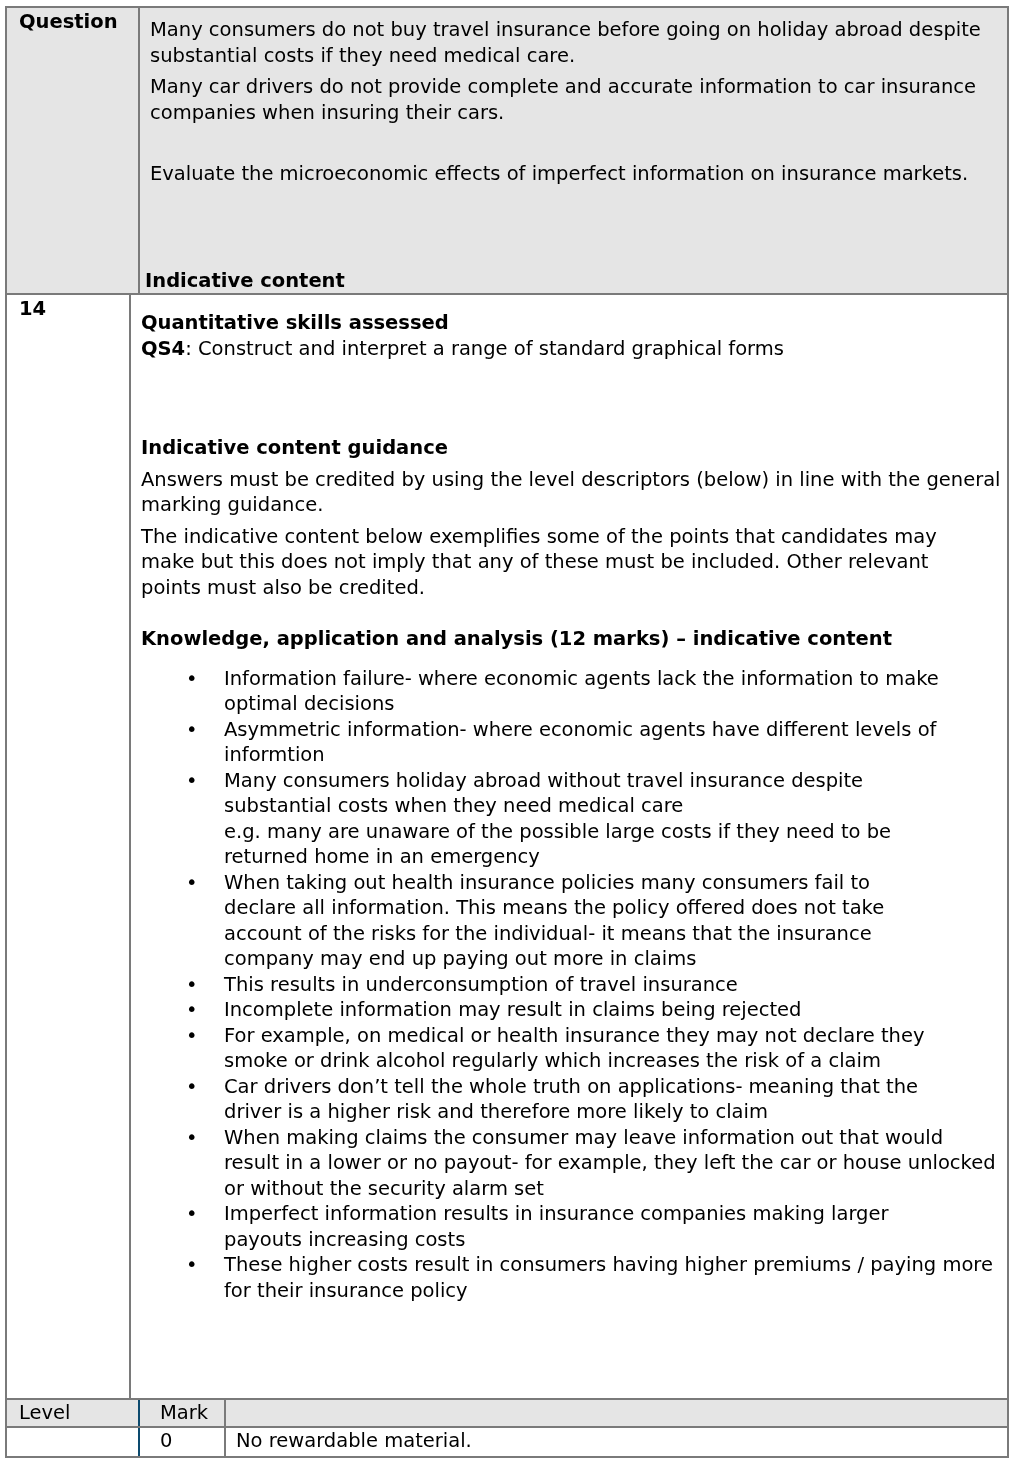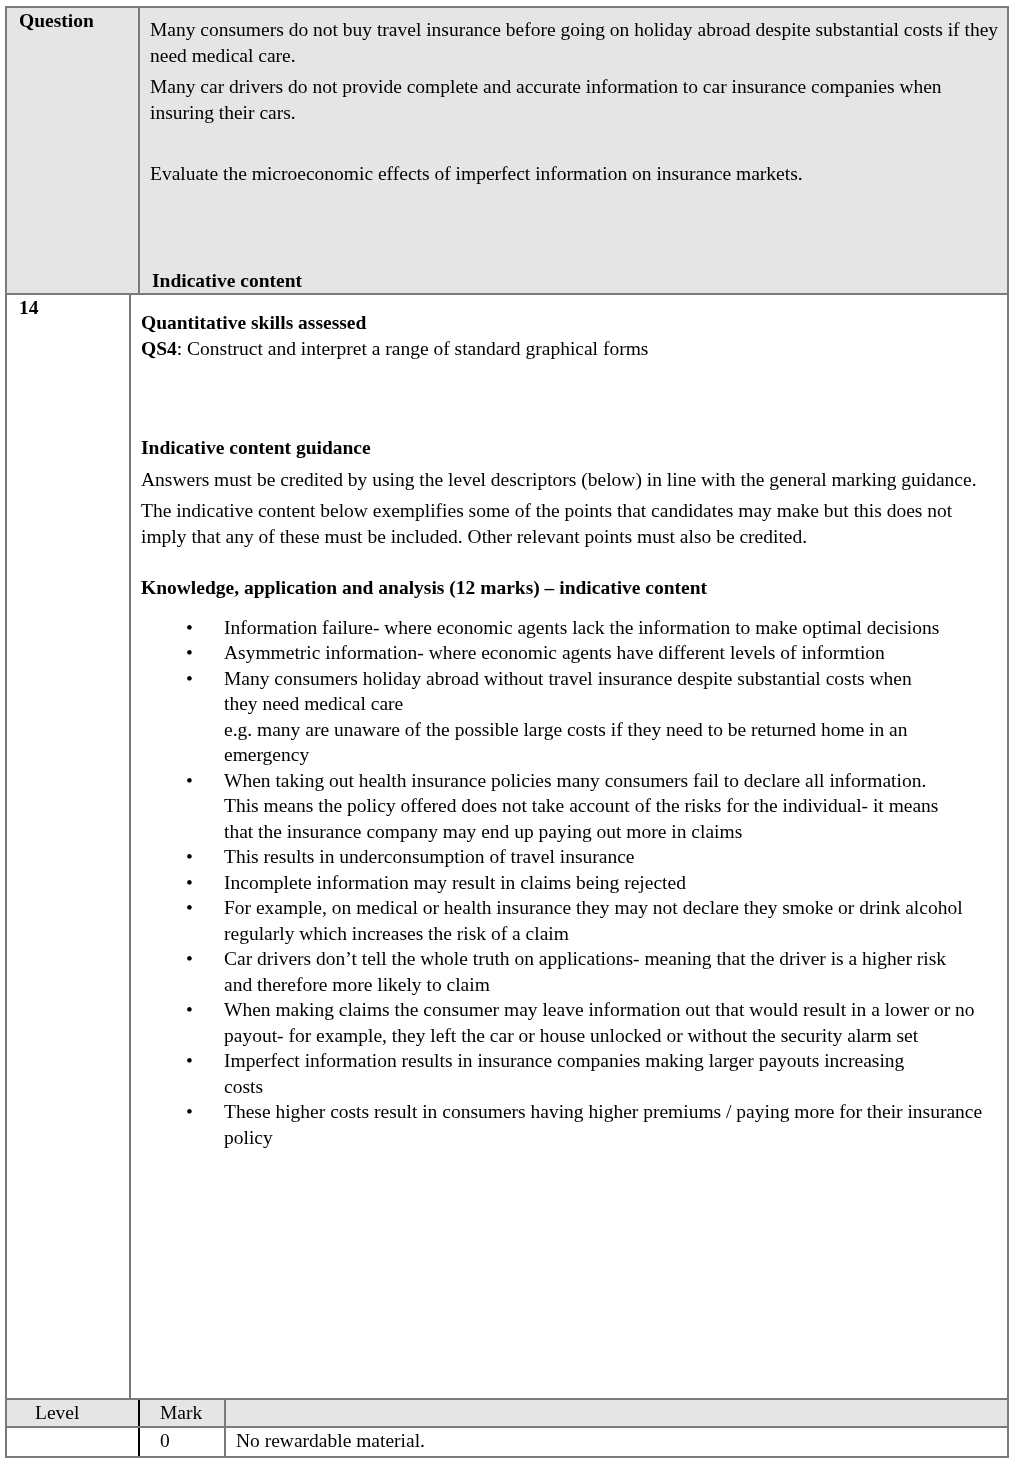"Question" .row { font-family: Liberation Serif, serif -> none }
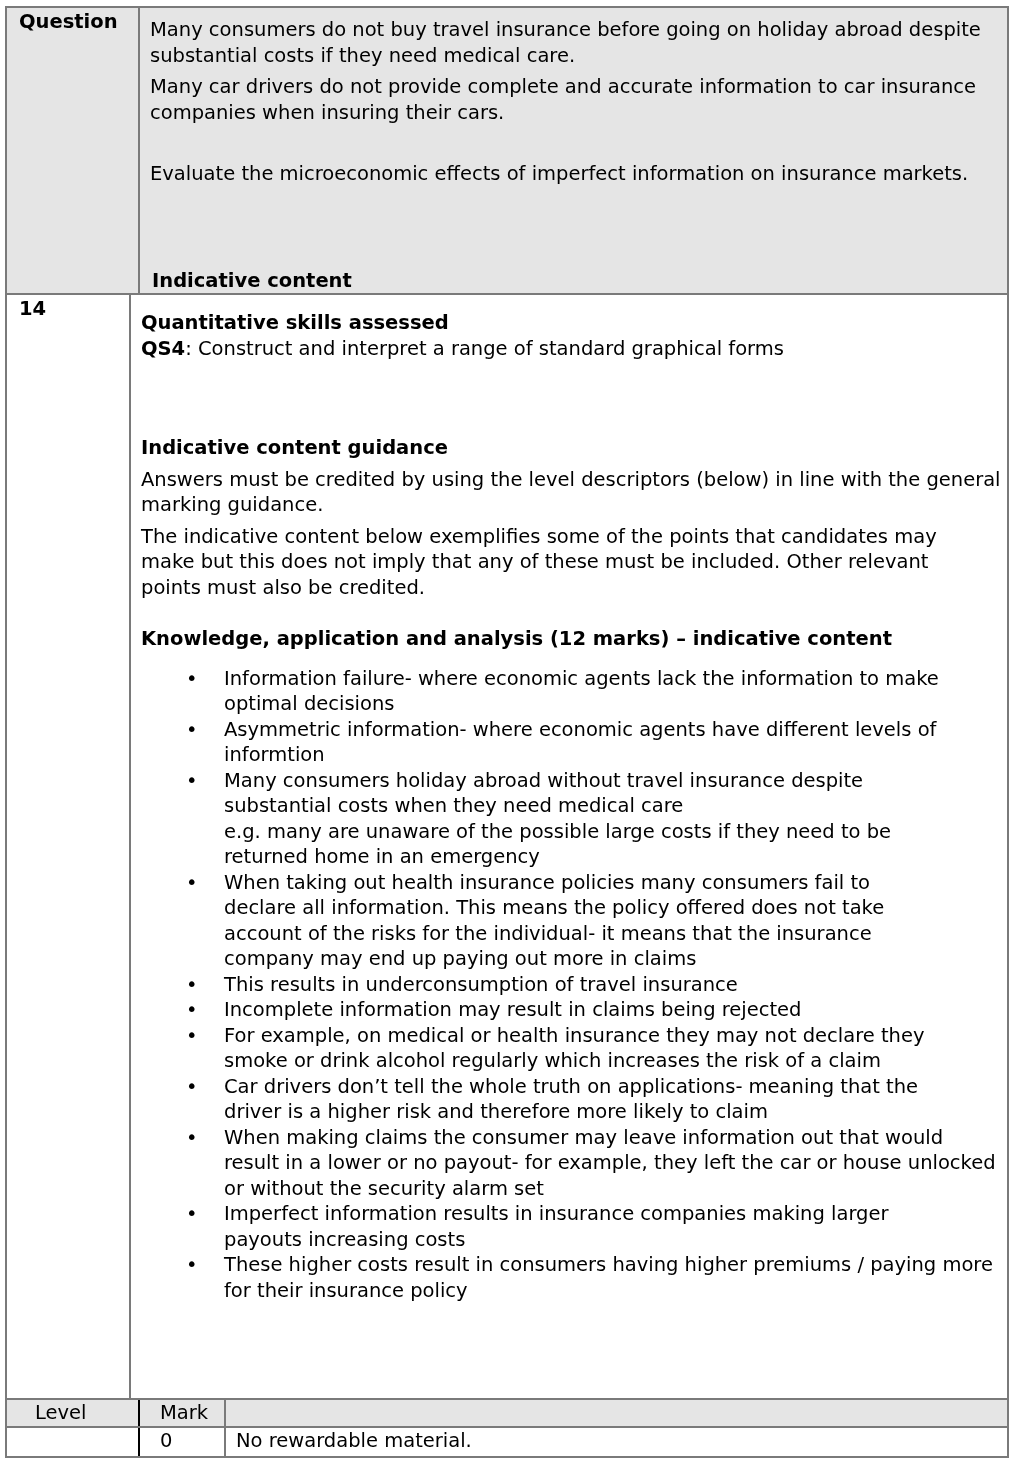"Indicative content" .ic { left: 12px -> 5px }
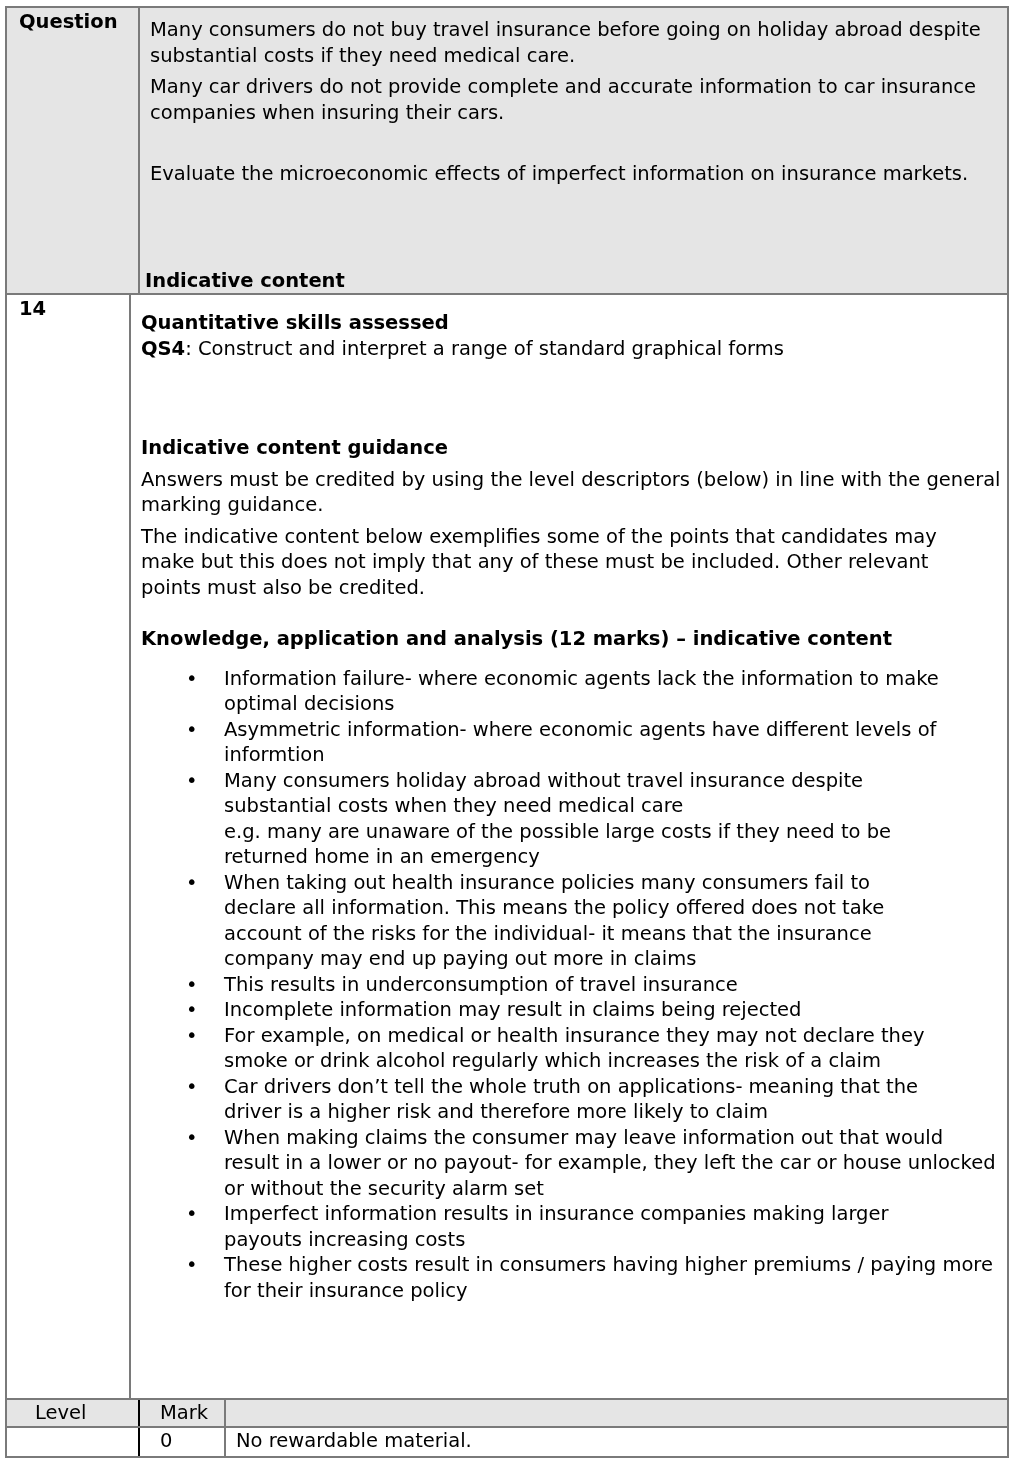"Level" .m1 { border-right: 2px solid #000000 -> 2px solid #0c4a6e; padding-left: 28px -> 12px }
